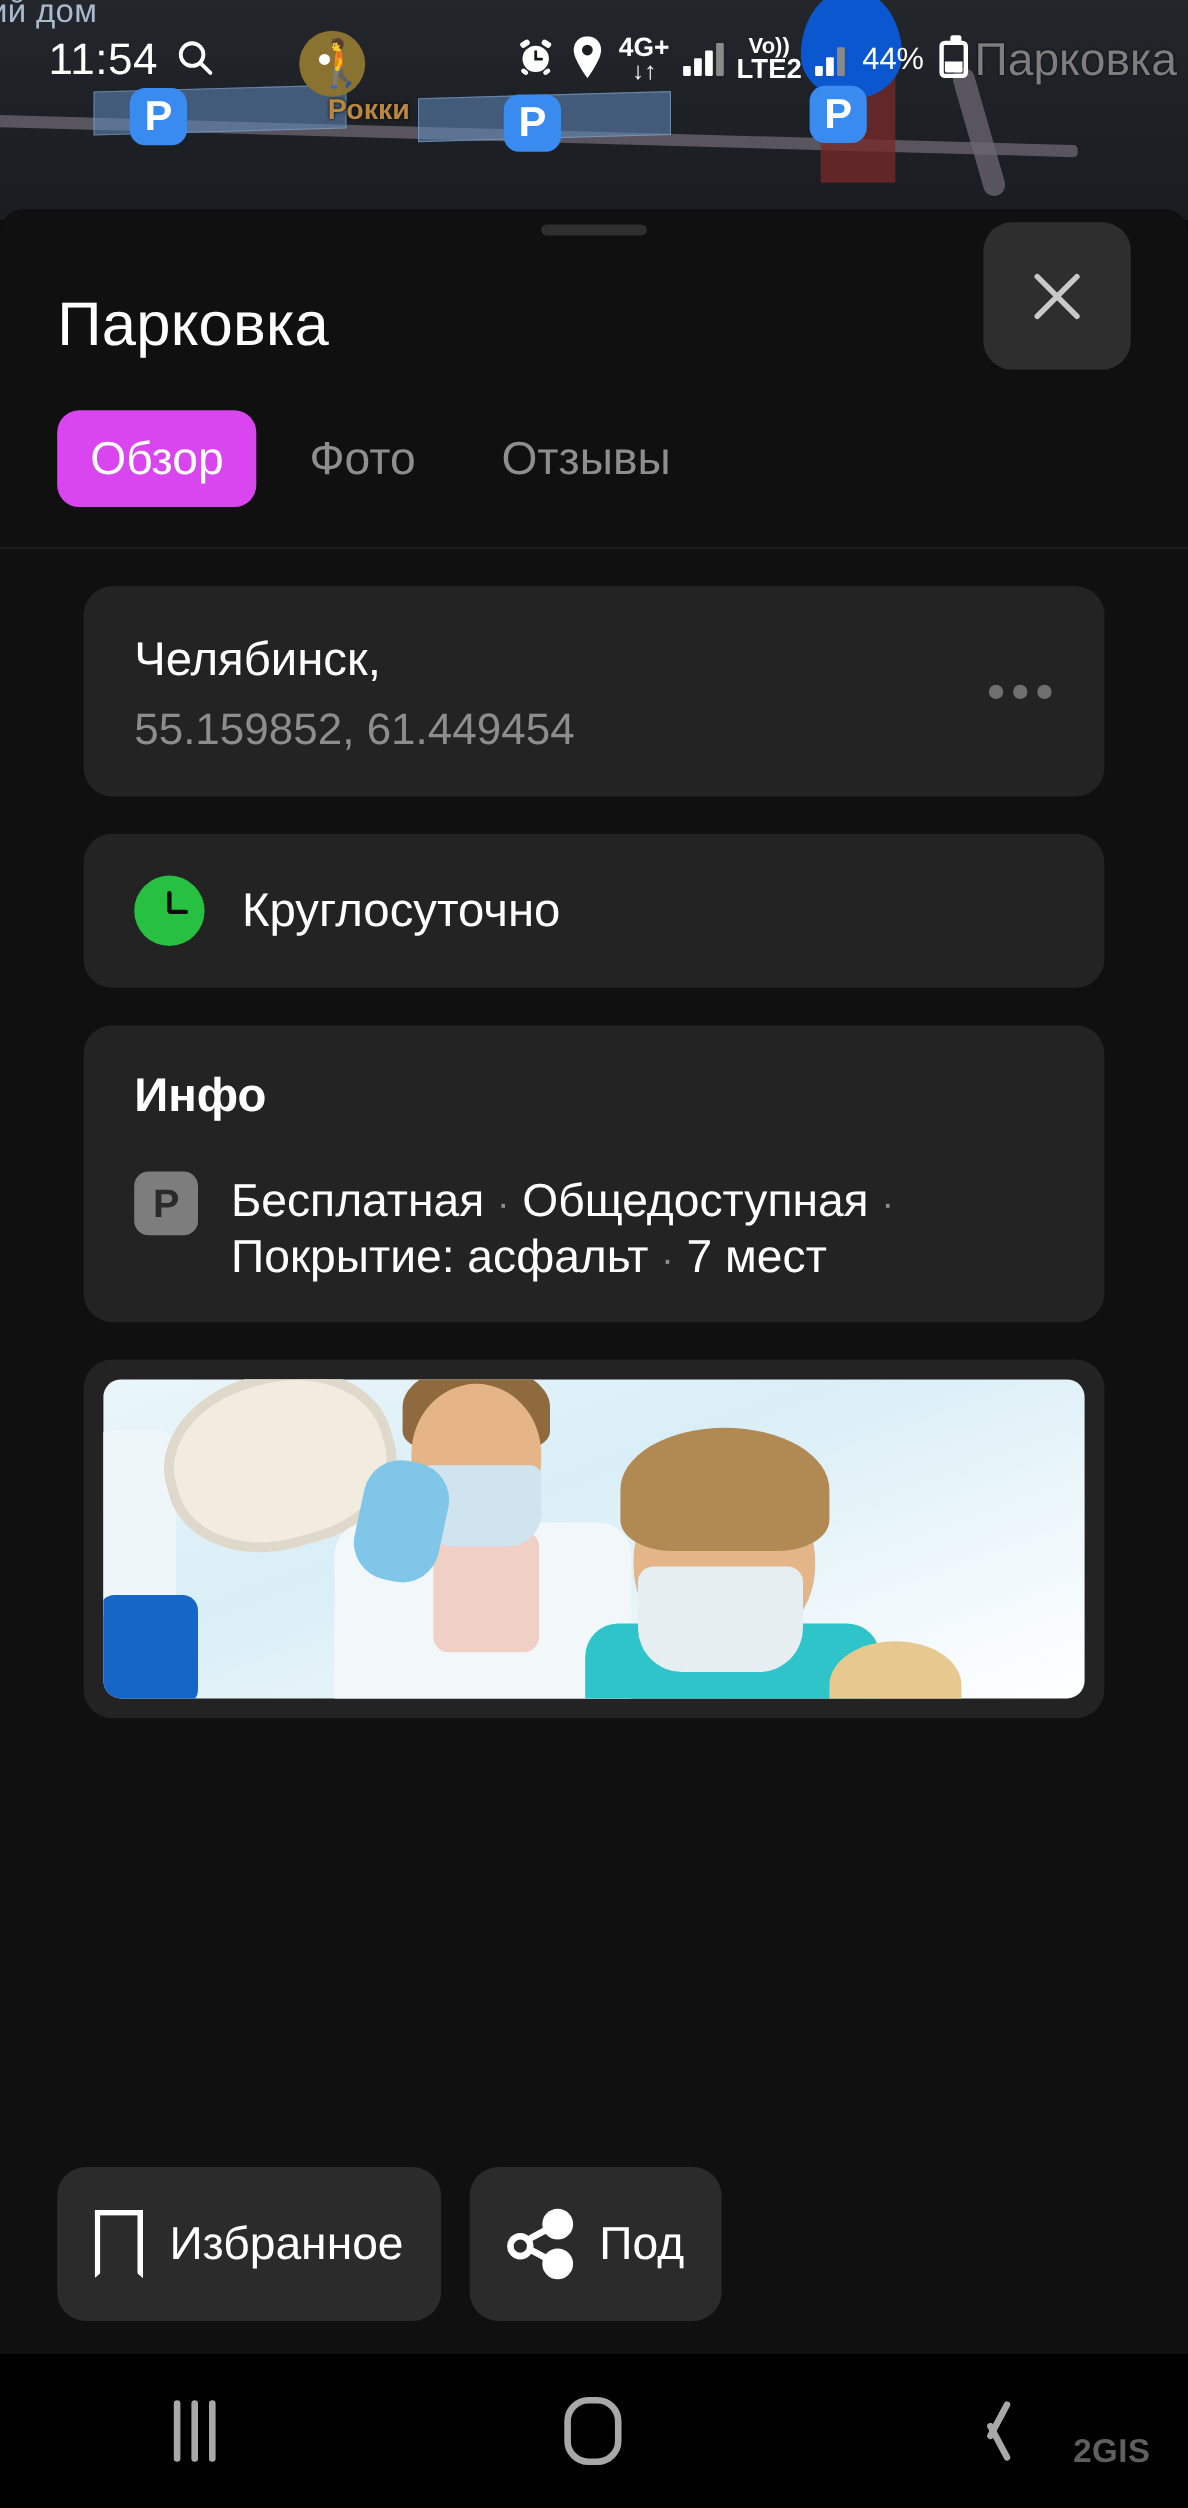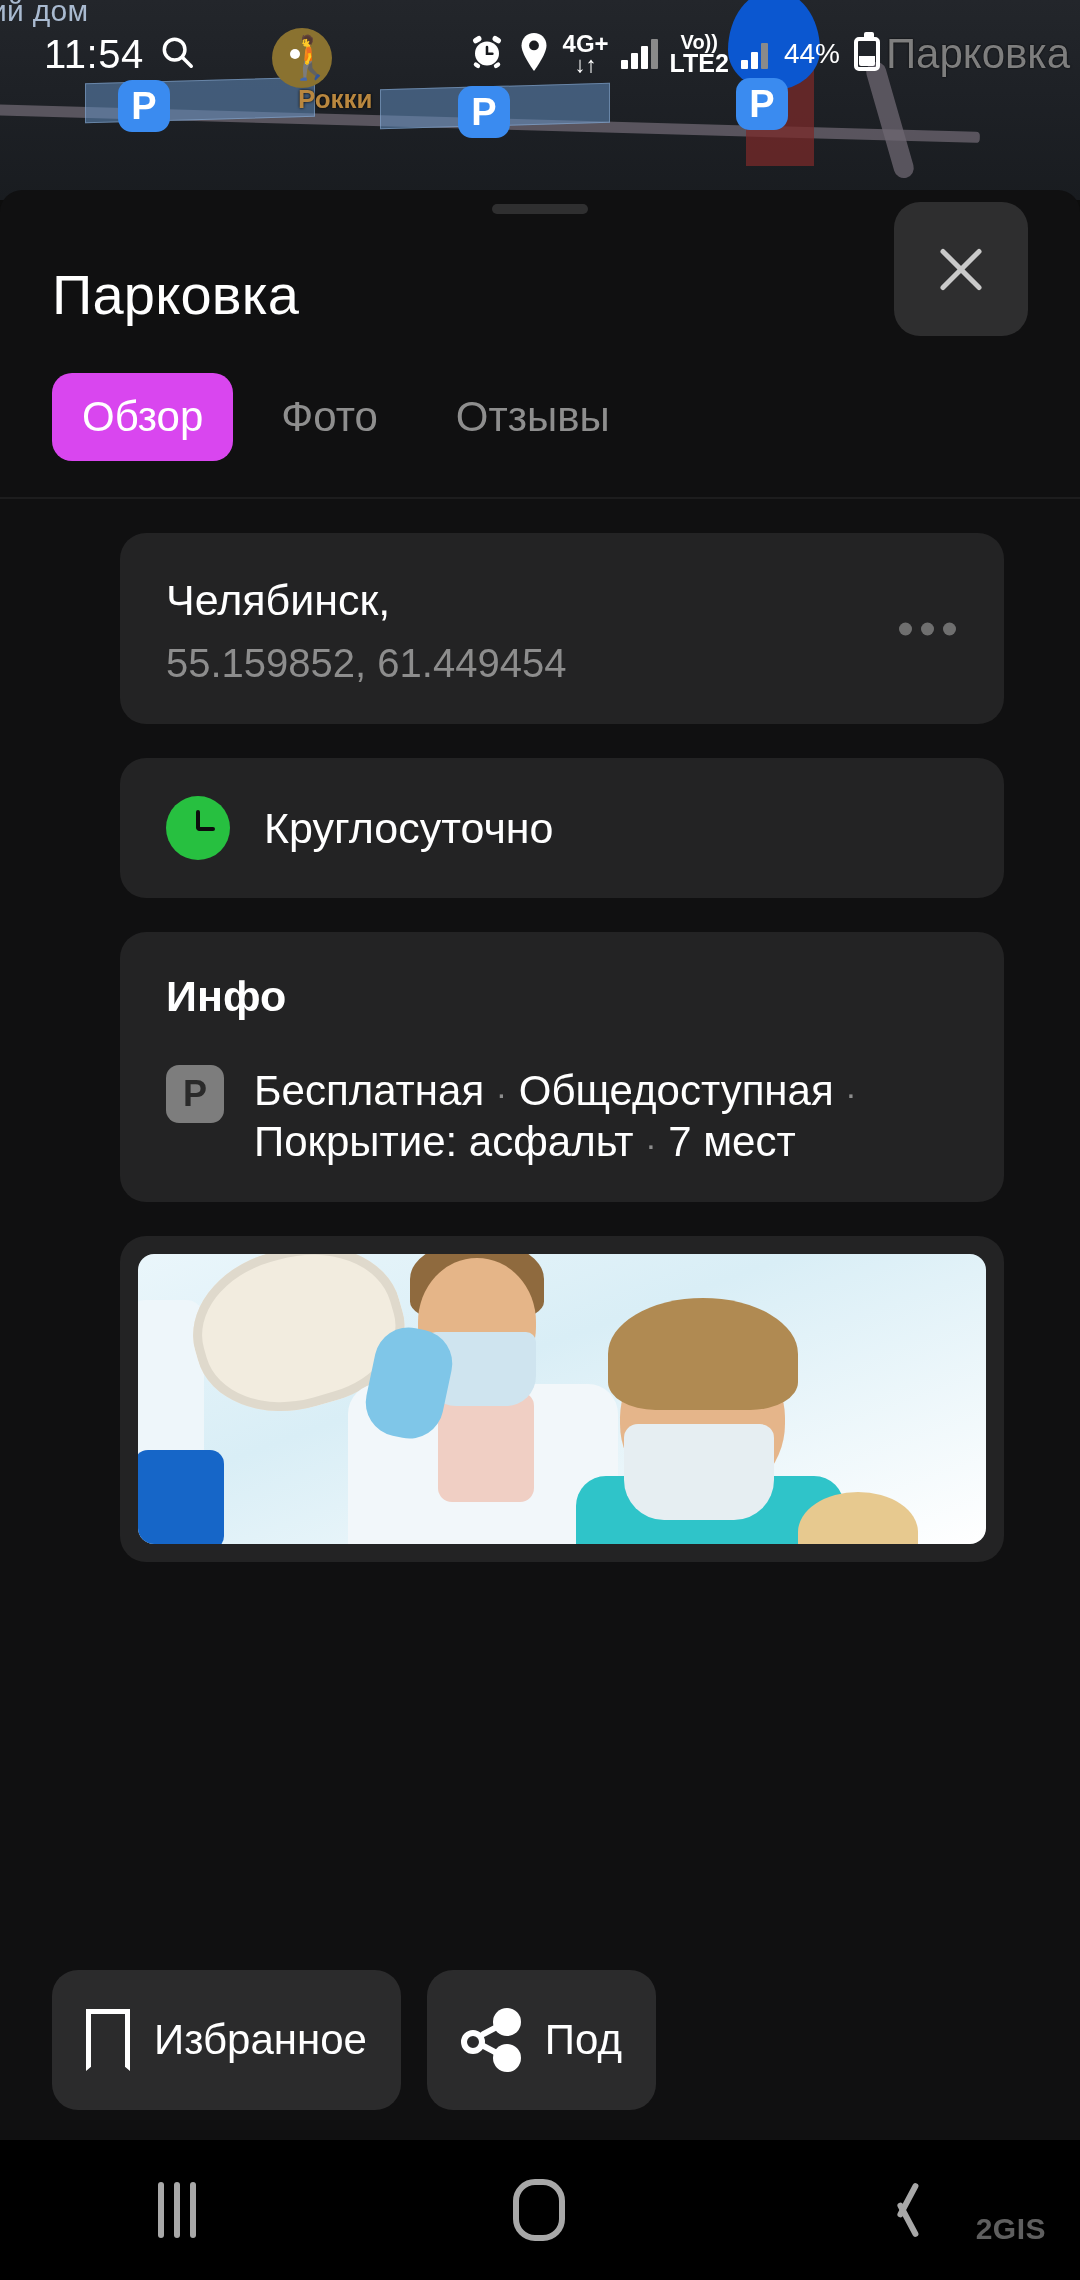"Челябинск," .body { margin-left: 44px -> none }
